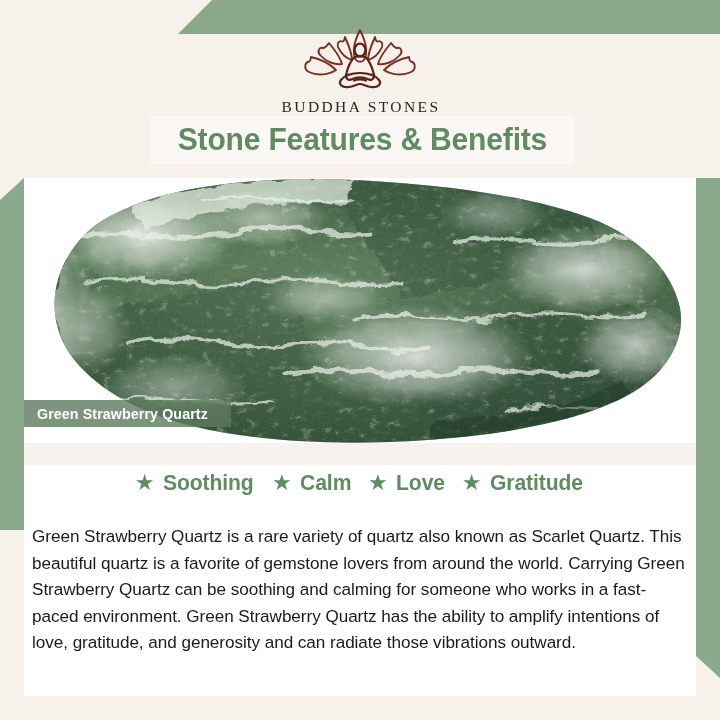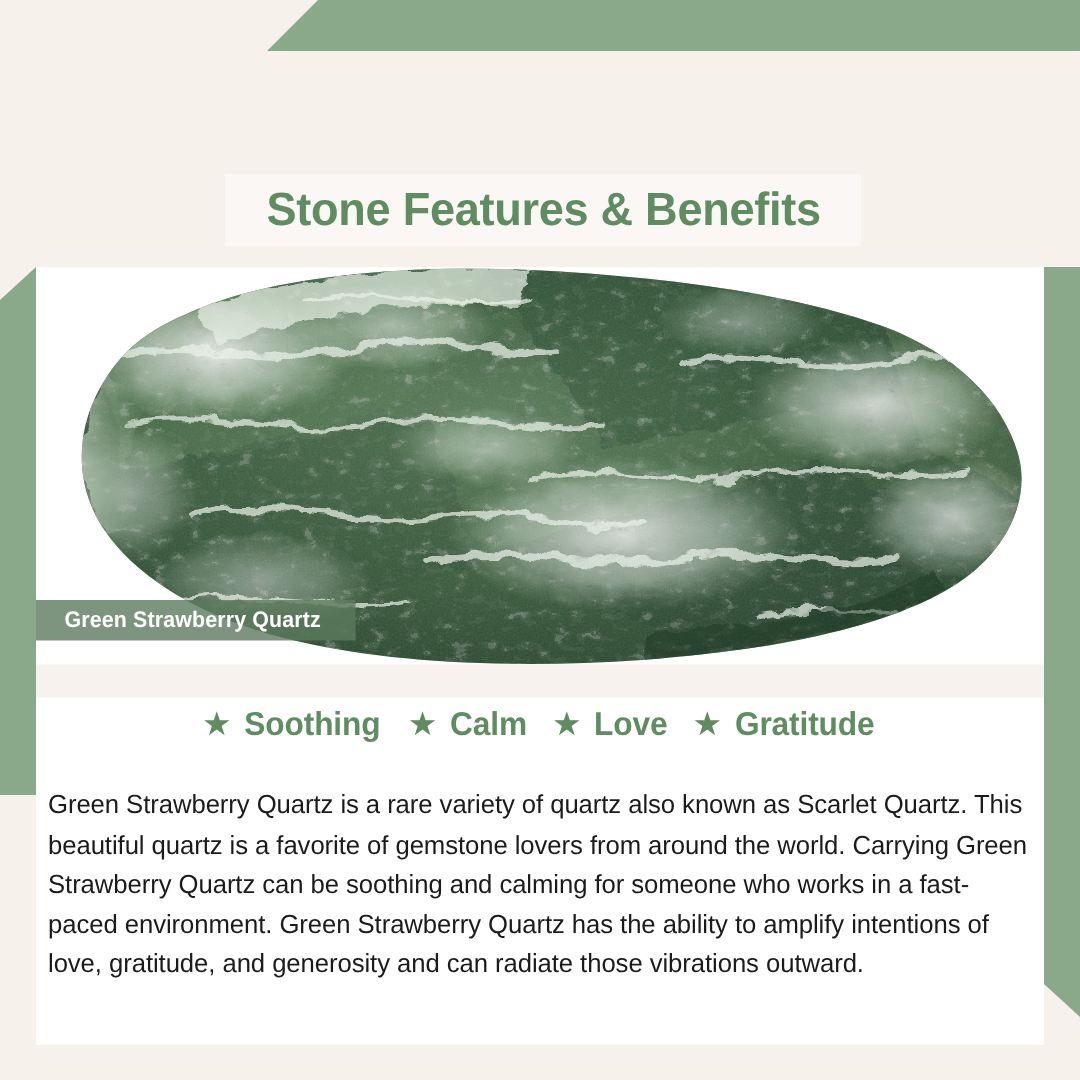"BUDDHA STONES" div.logo-wrap { html: none -> <div> <svg> <g> <path></path> <path></path> <path></path> <path></path> <path></path> <path></path> <path></path> </g> <g> <ellipse></ellipse> <path></path> <path></path> <path></path> </g> </svg> <span>BUDDHA STONES</span> </div> }
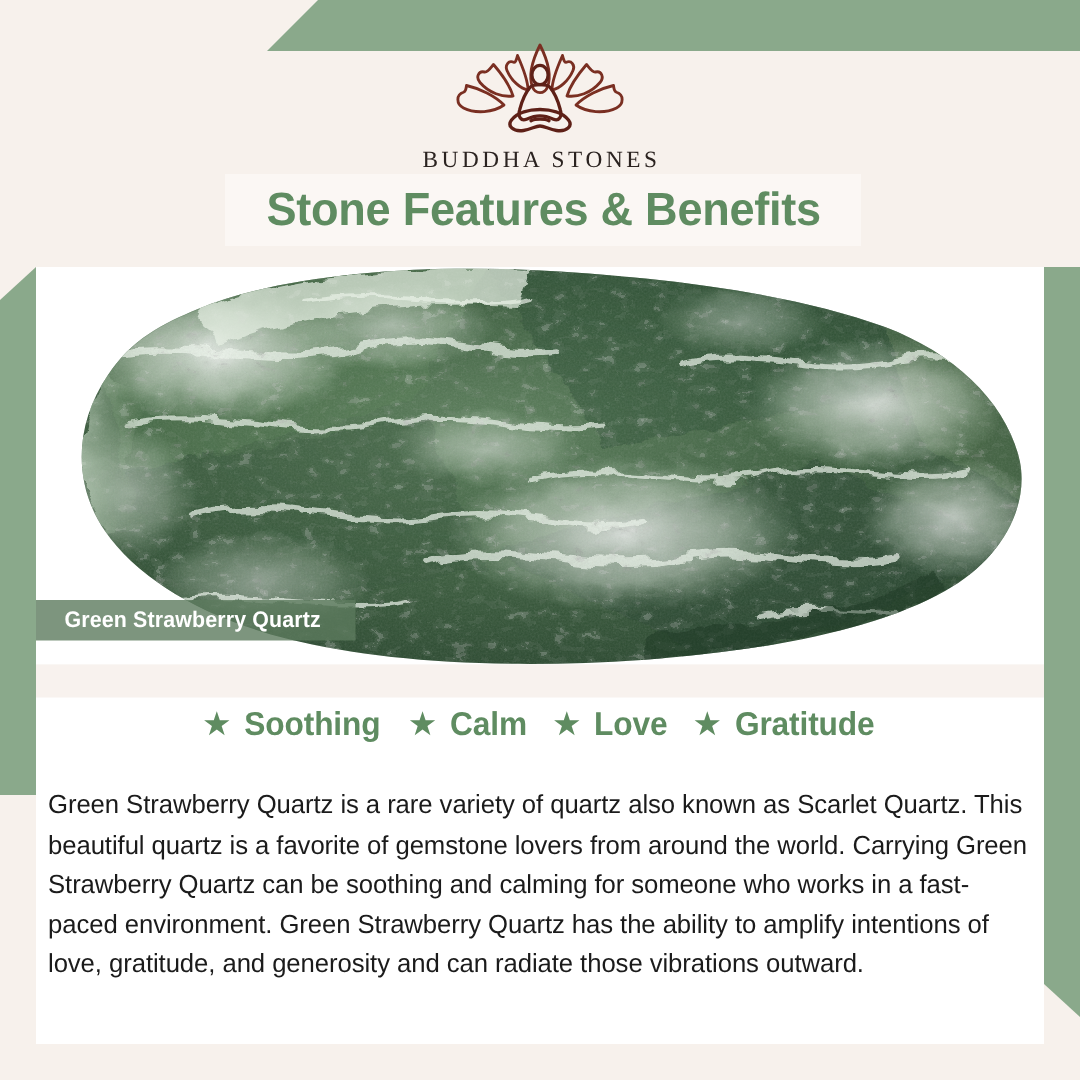"Green Strawberry Quartz" .caption-bar { padding: 0 14px 0 19px -> 0 14px 0 13px }
